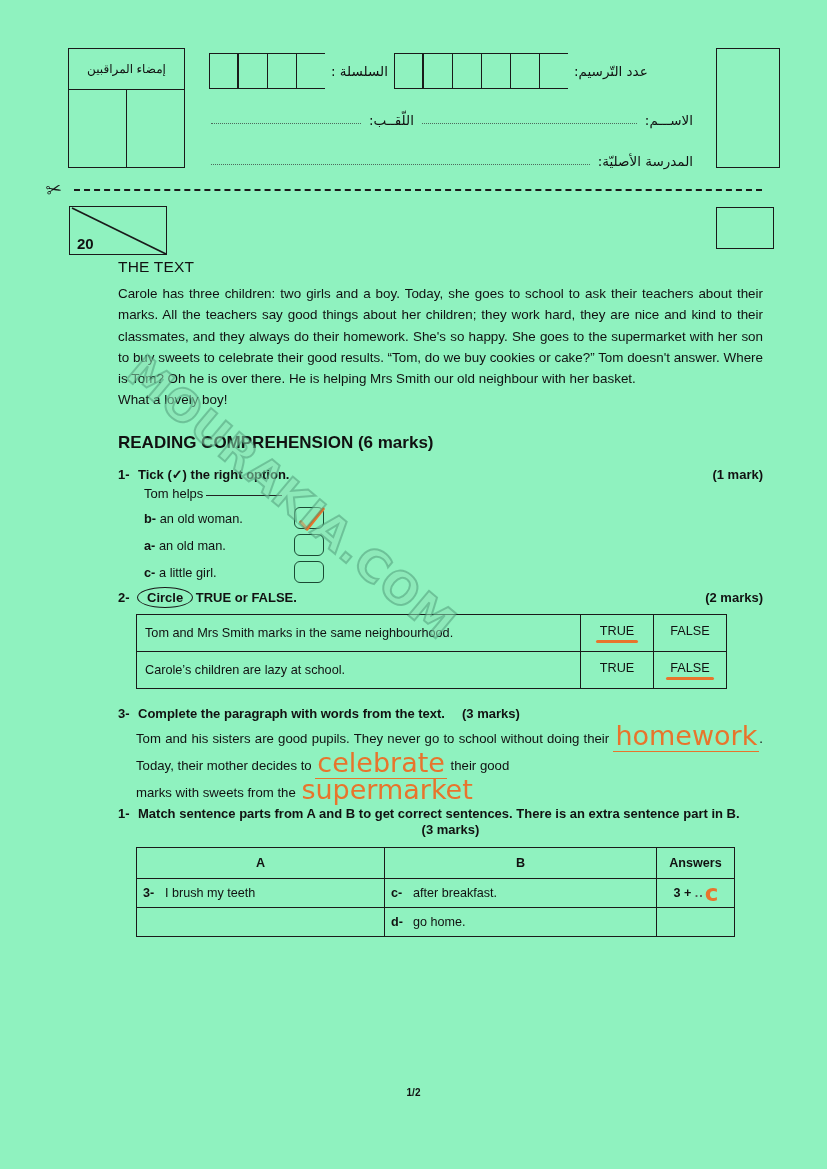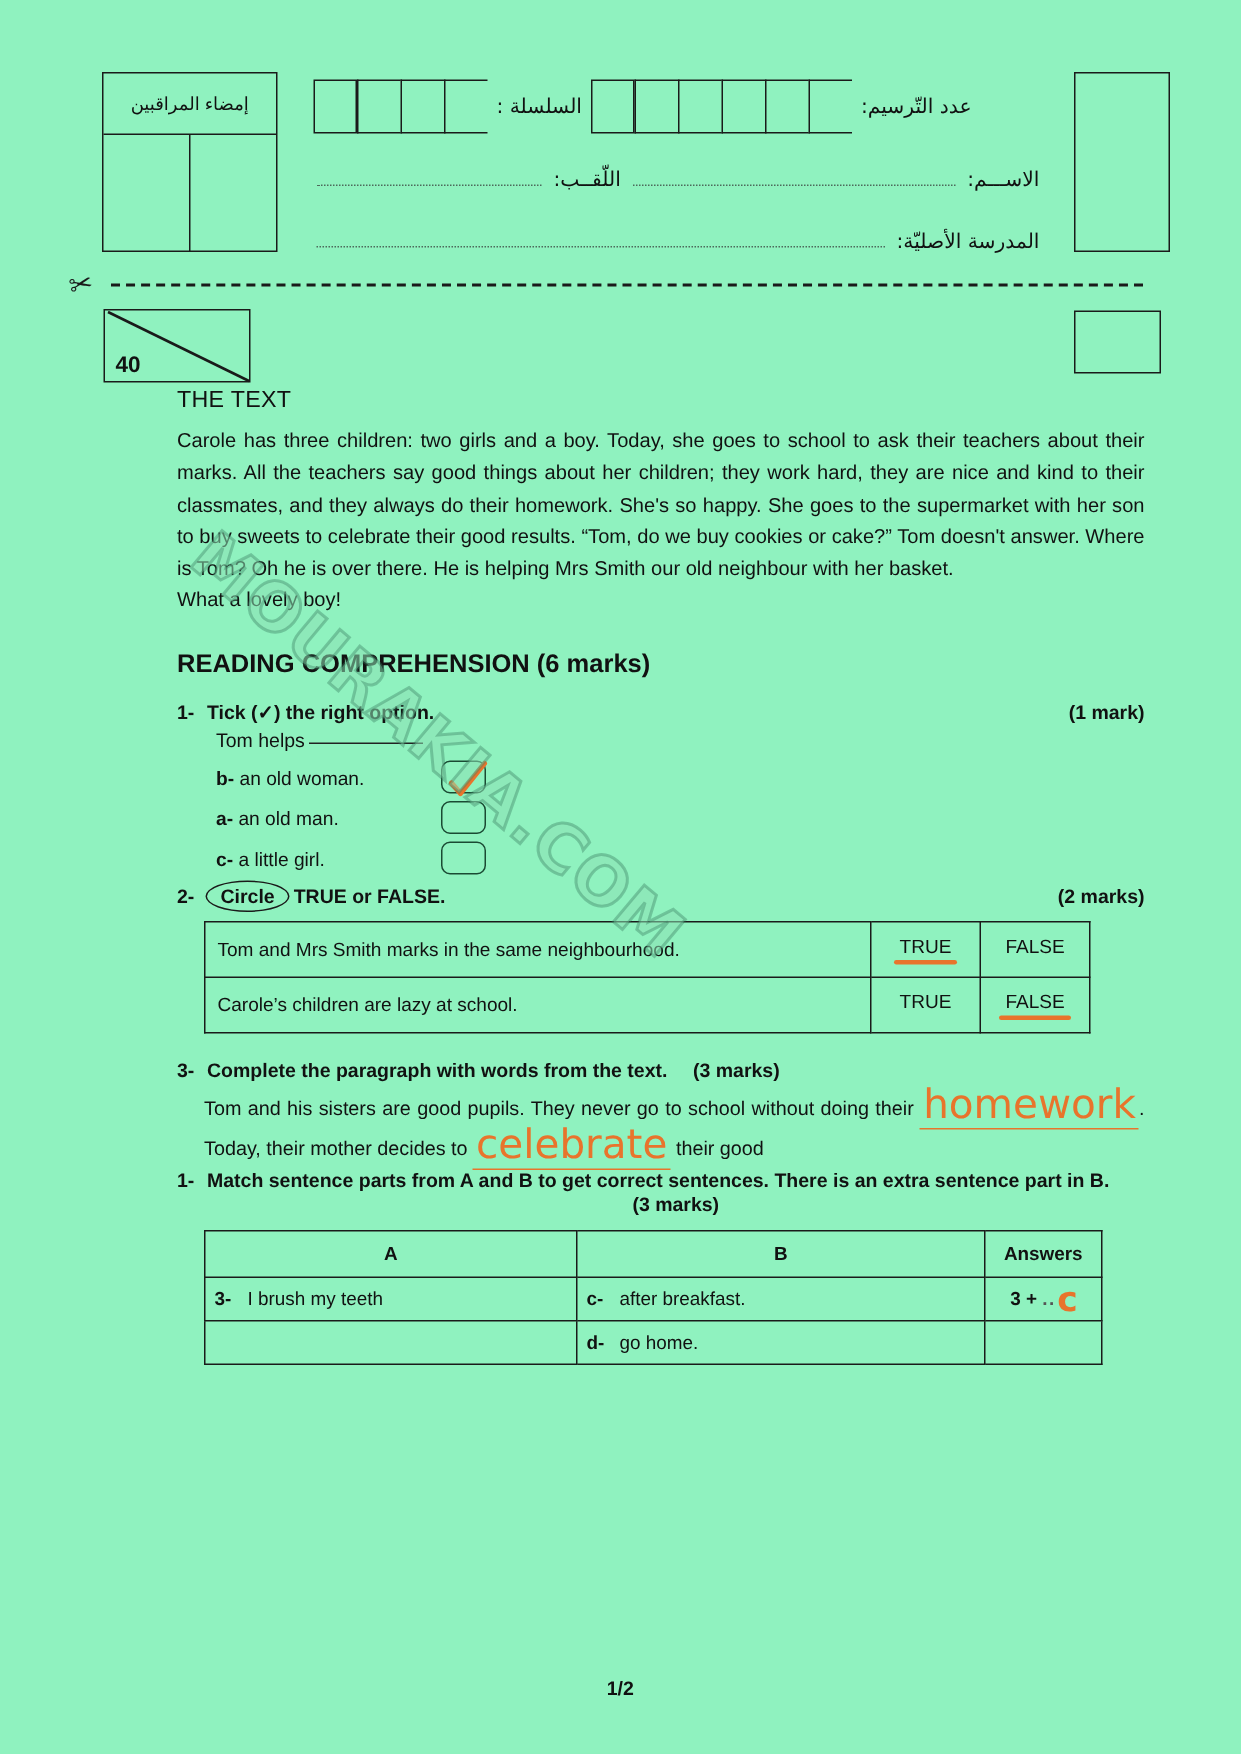"40" span { text: 40 -> 20 }
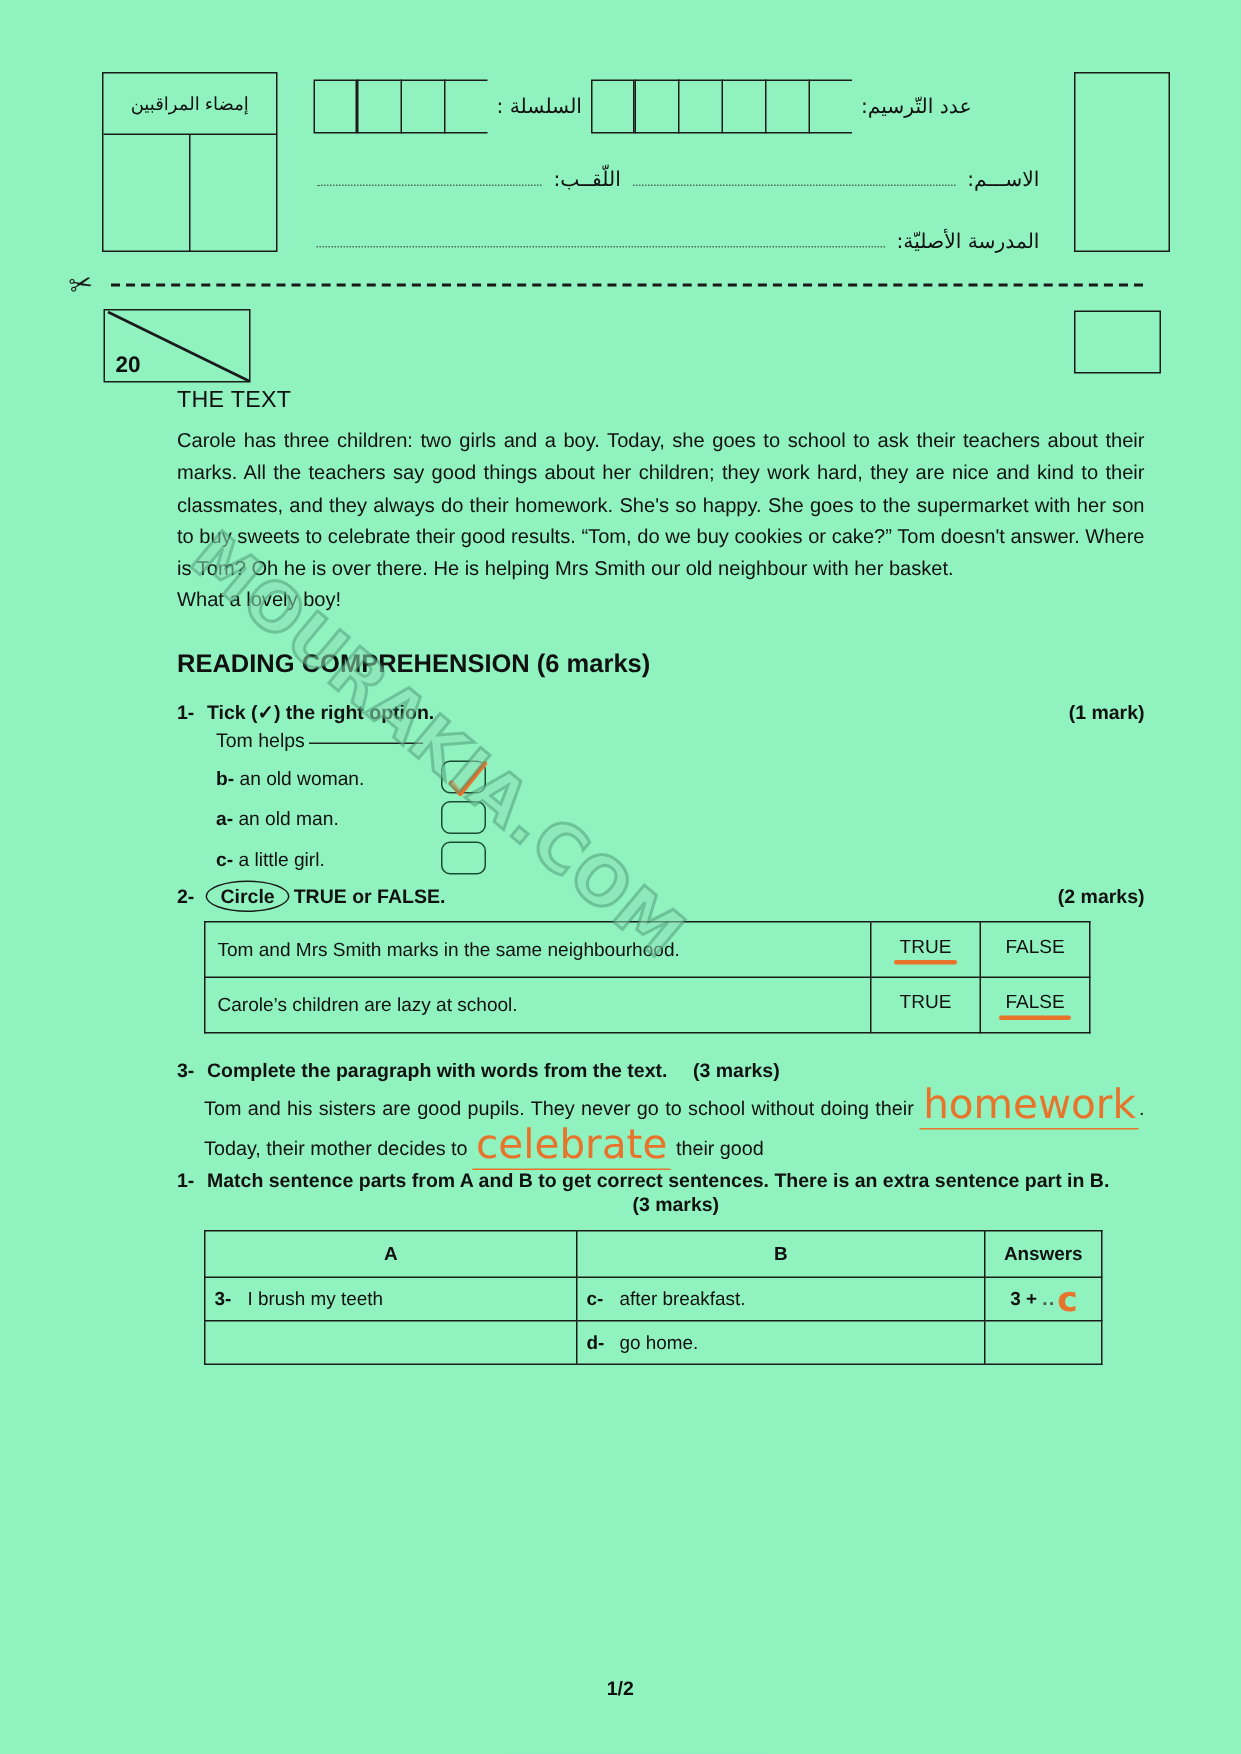"marks with sweets from the" span.lastline { html: none -> <span><span>marks with sweets from the</span> <span>supermarket</span></span> }
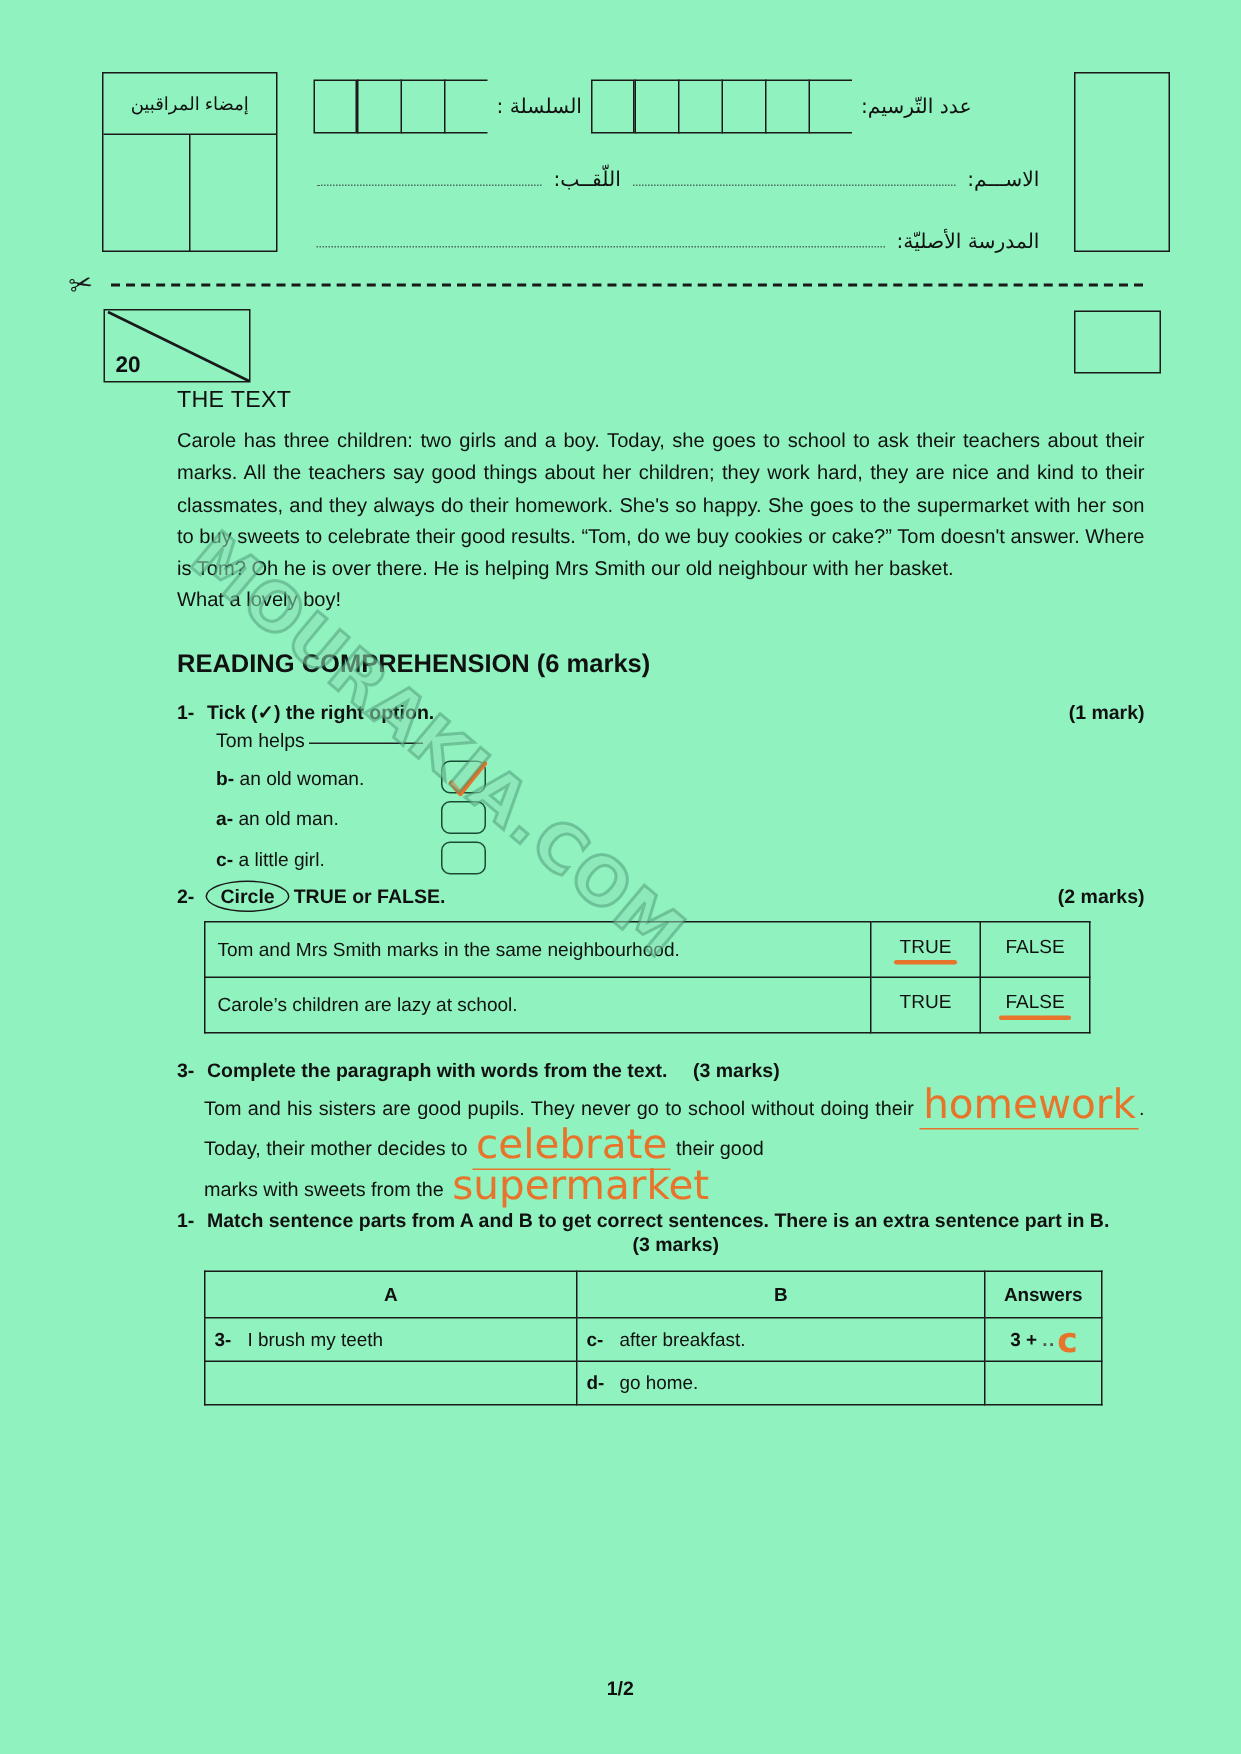"1/2" .footer { font-size: 13px -> 10px; top: 1118px -> 1087px }
